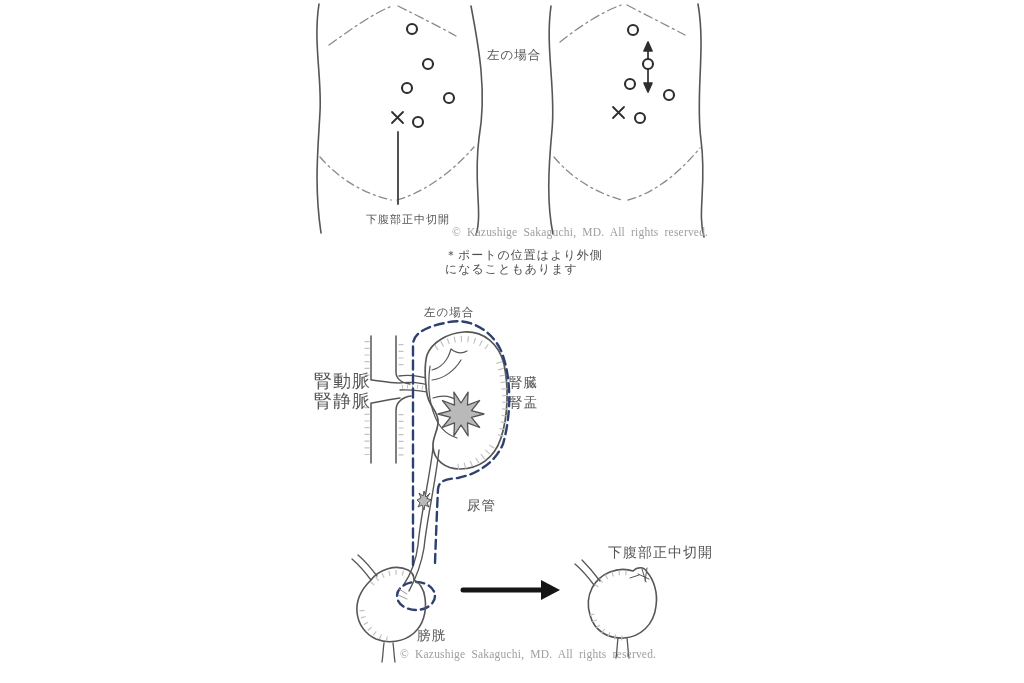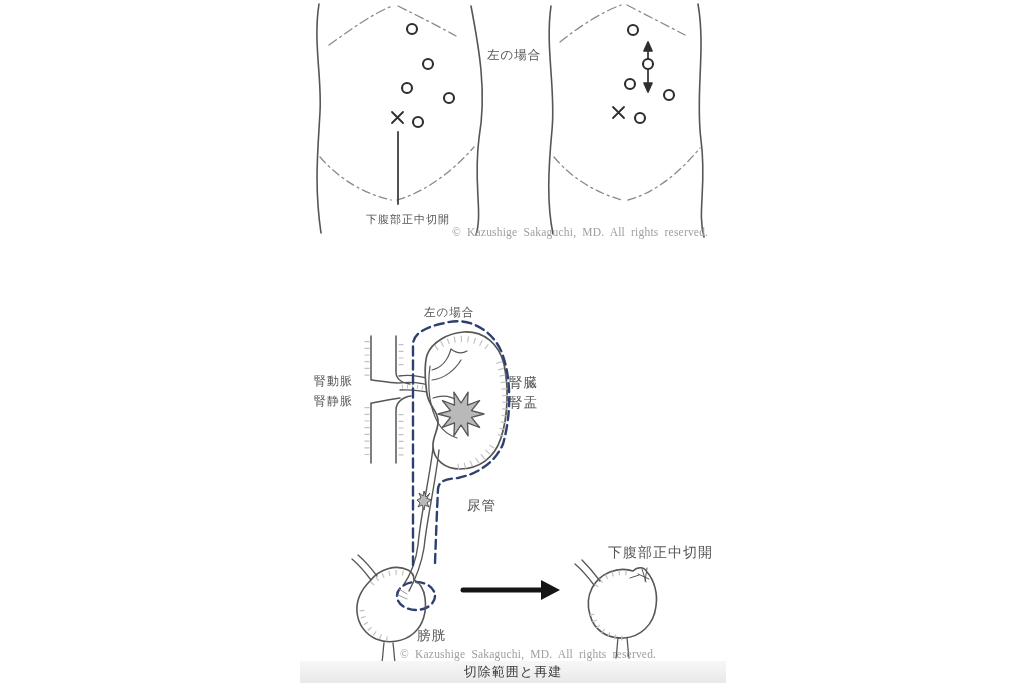"＊ポートの位置はより外側" div.lbl { html: none -> <div> <span>＊ポートの位置はより外側</span> <span>になることもあります</span> </div> }
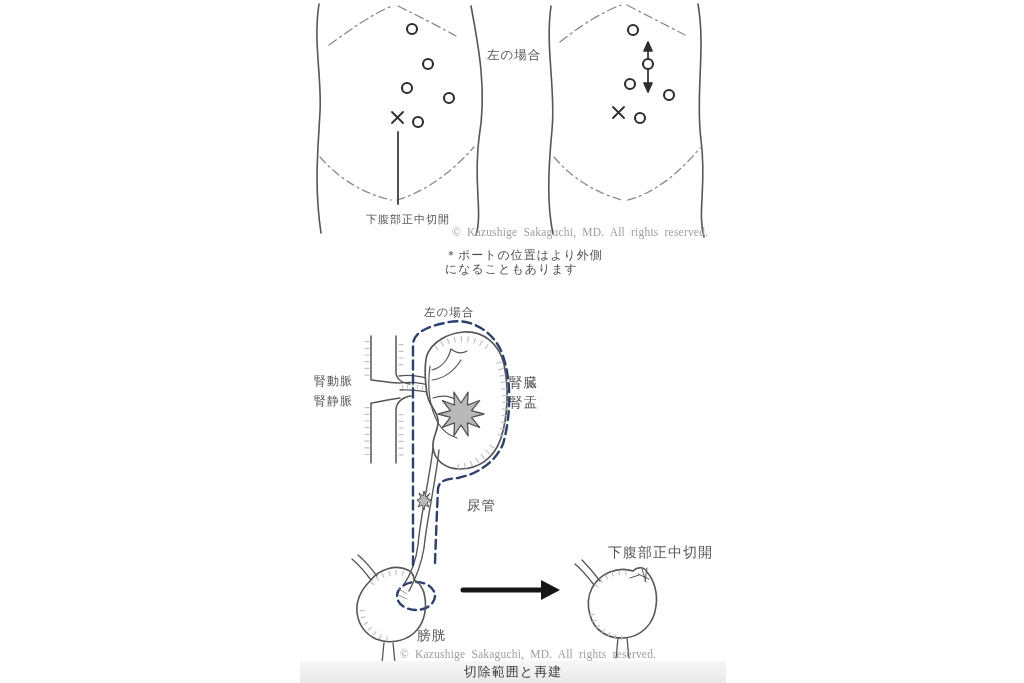"腎動脈" div.lbl { font-size: 12px -> 18px }
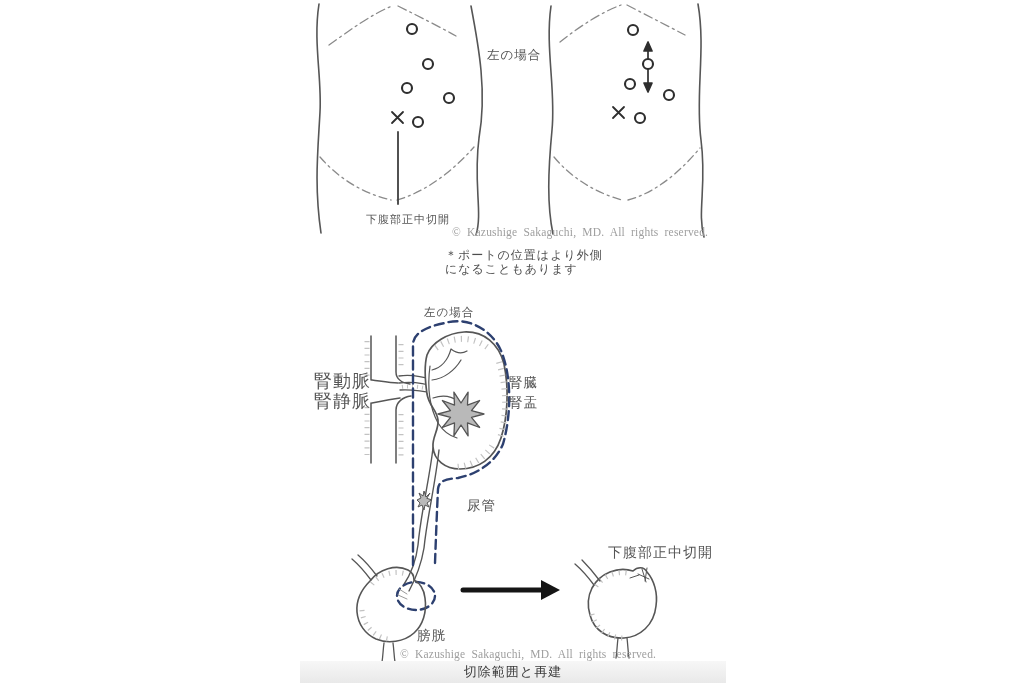"切除範囲と再建" div { html: <div> <div>切除範囲と再建</div> </div> -> none }
